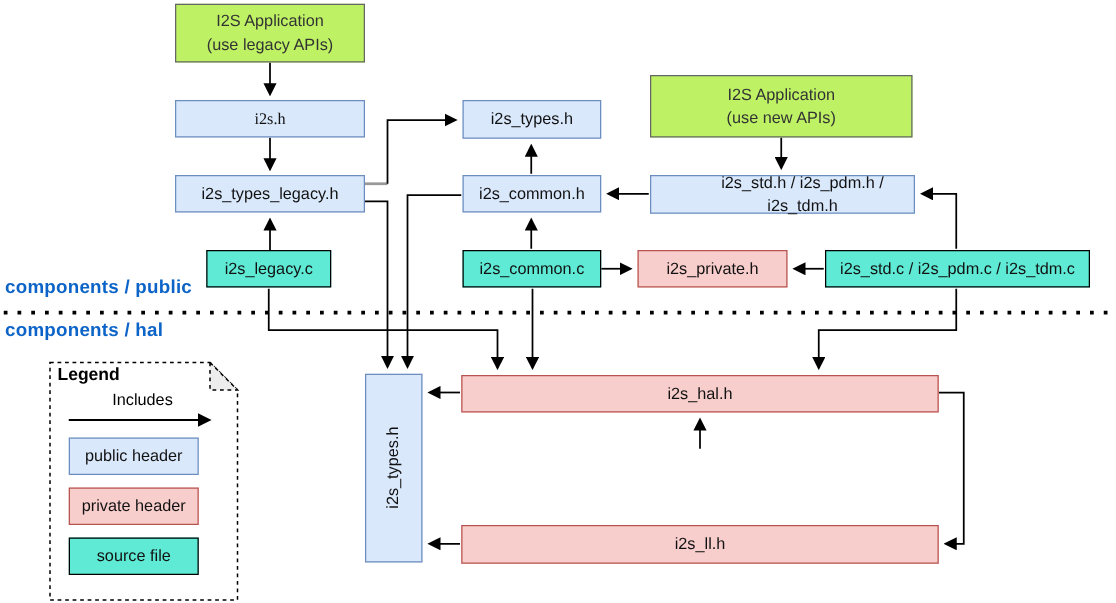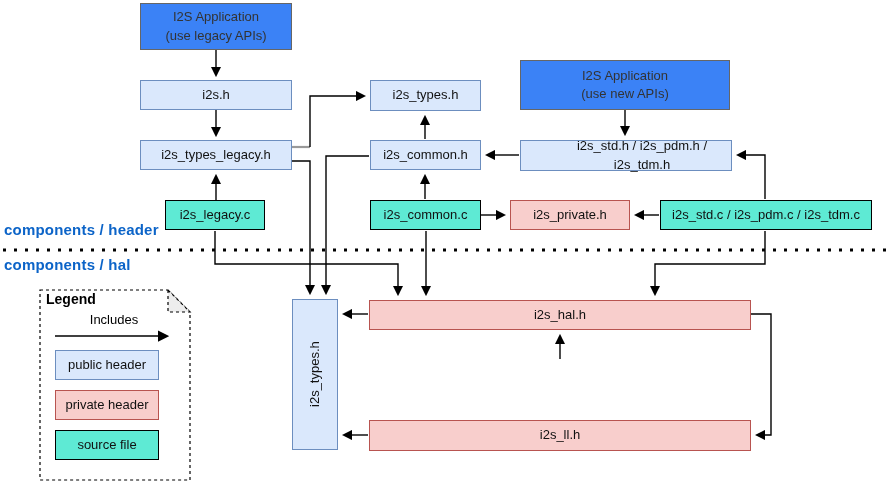"I2S Application" .node.gray { background: #3b82f6 -> #bef264 }
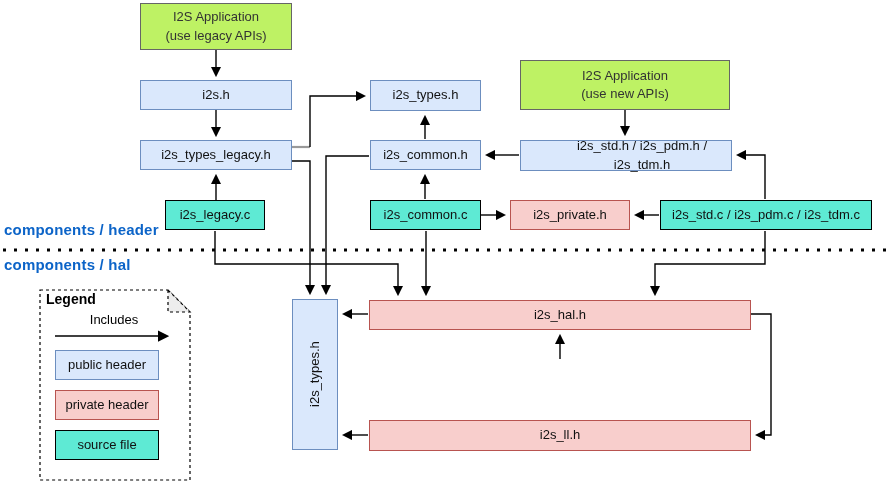"i2s.h" div.node { font-family: none -> Liberation Serif, serif }
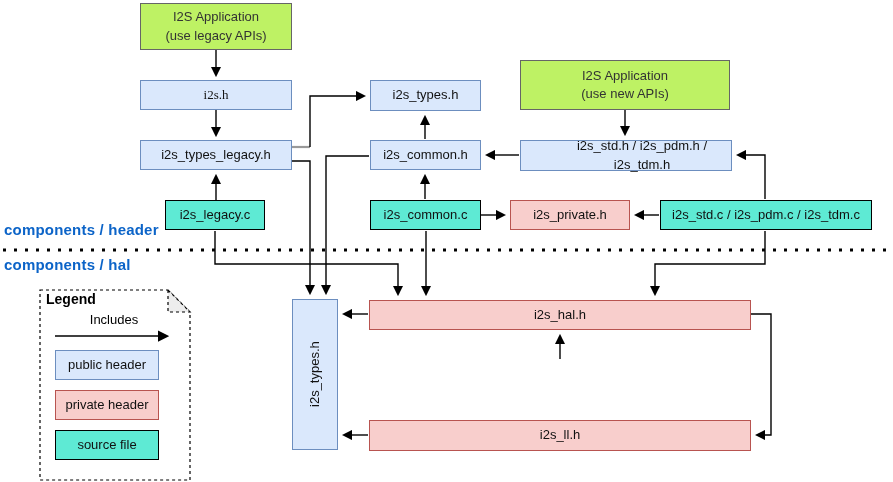"components / header" div.seclabel { text: header -> public }
